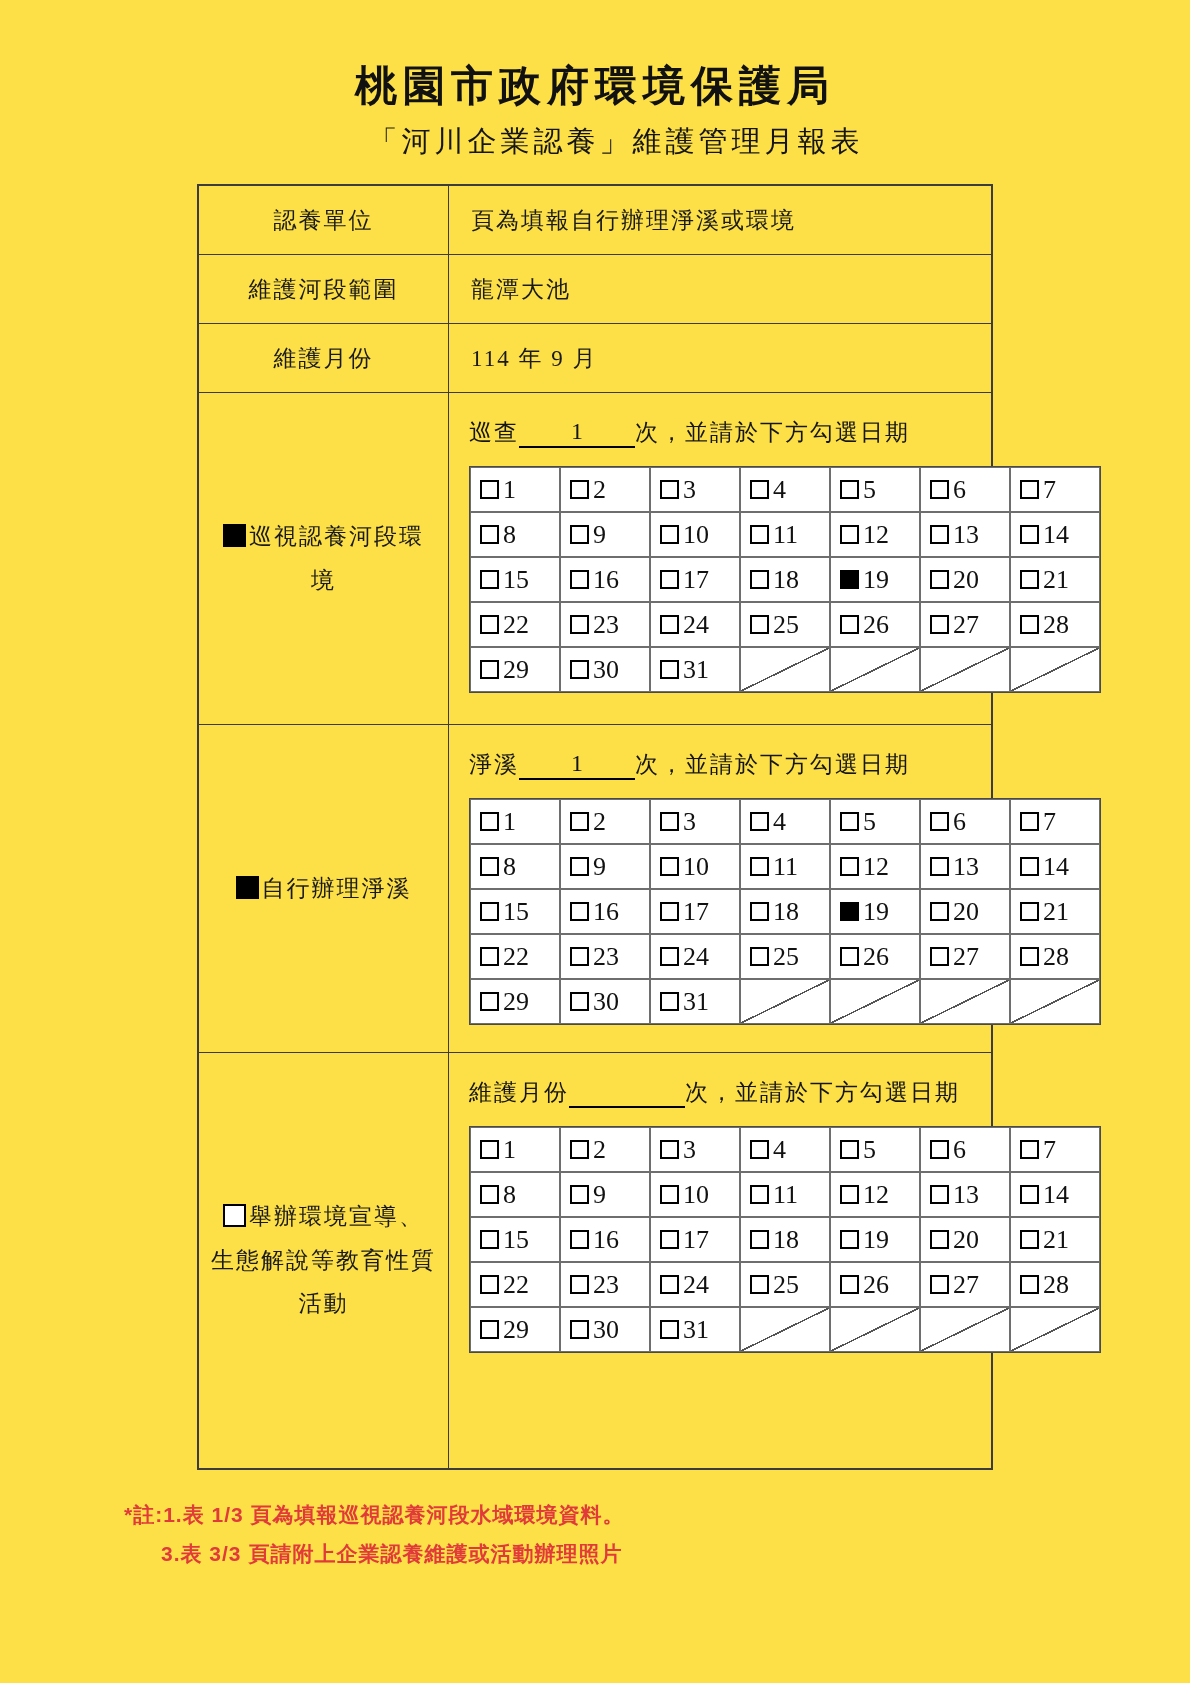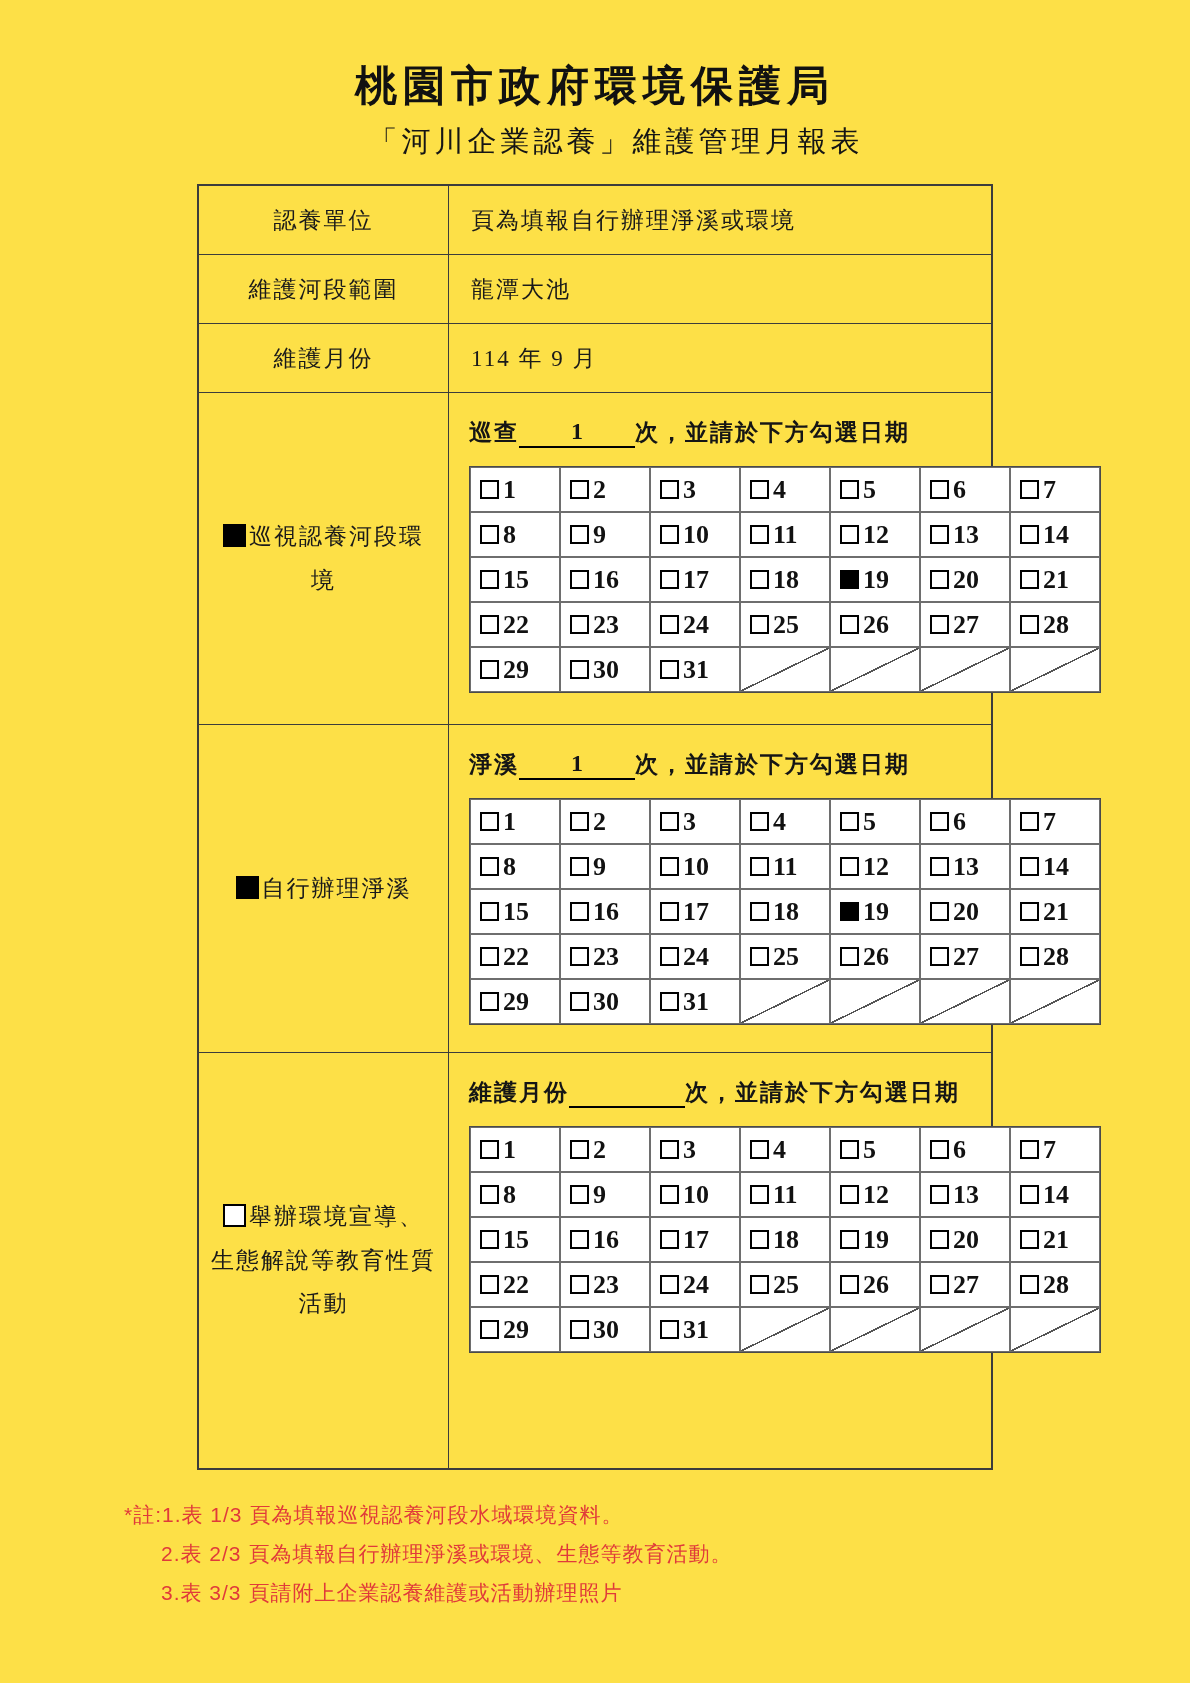"巡查 1 次，並請於下方勾選日期" .content-cell { font-weight: bold -> none }
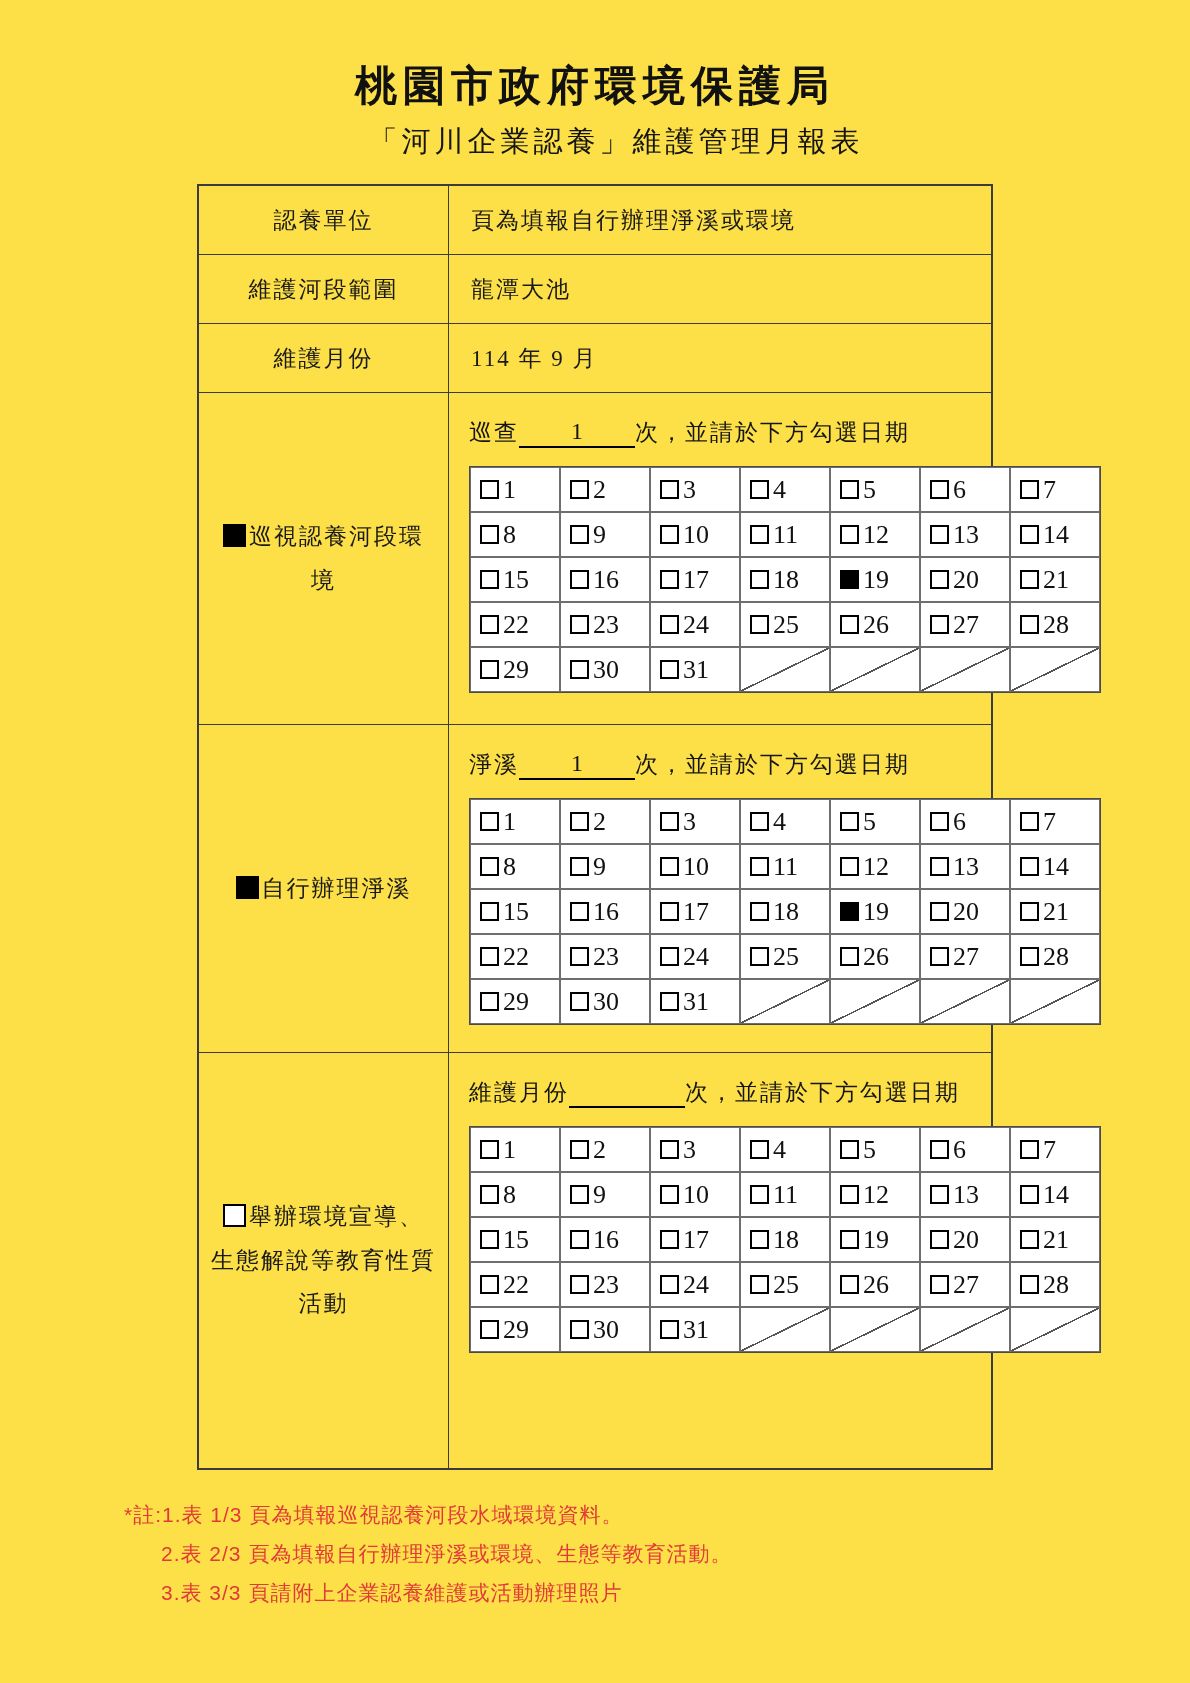"*註:1.表 1/3 頁為填報巡視認養河段水域環境資料。" div.notes { font-weight: none -> bold }
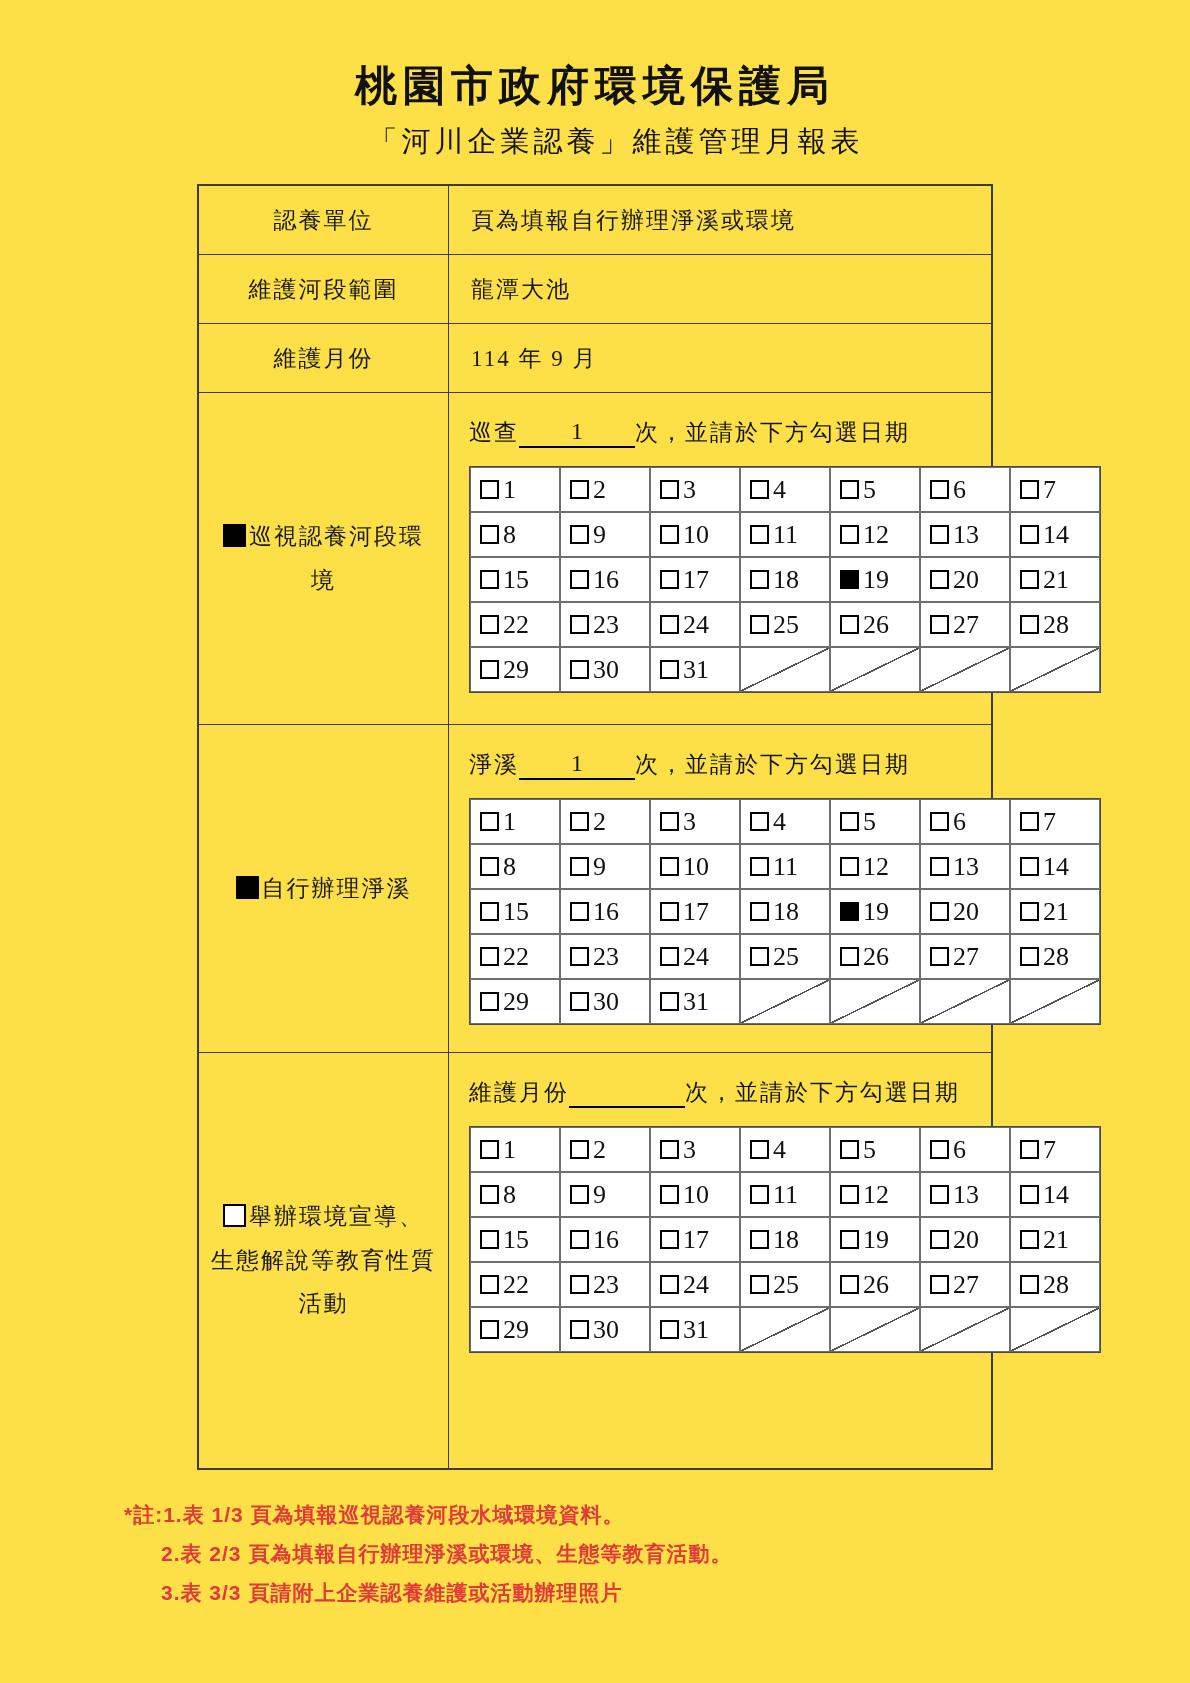"2.表 2/3 頁為填報自行辦理淨溪或環境、生態等教育活動。" div.note { html: <div>2.表 2/3 頁為填報自行辦理淨溪或環境、生態等教育活動。</div> -> none }
